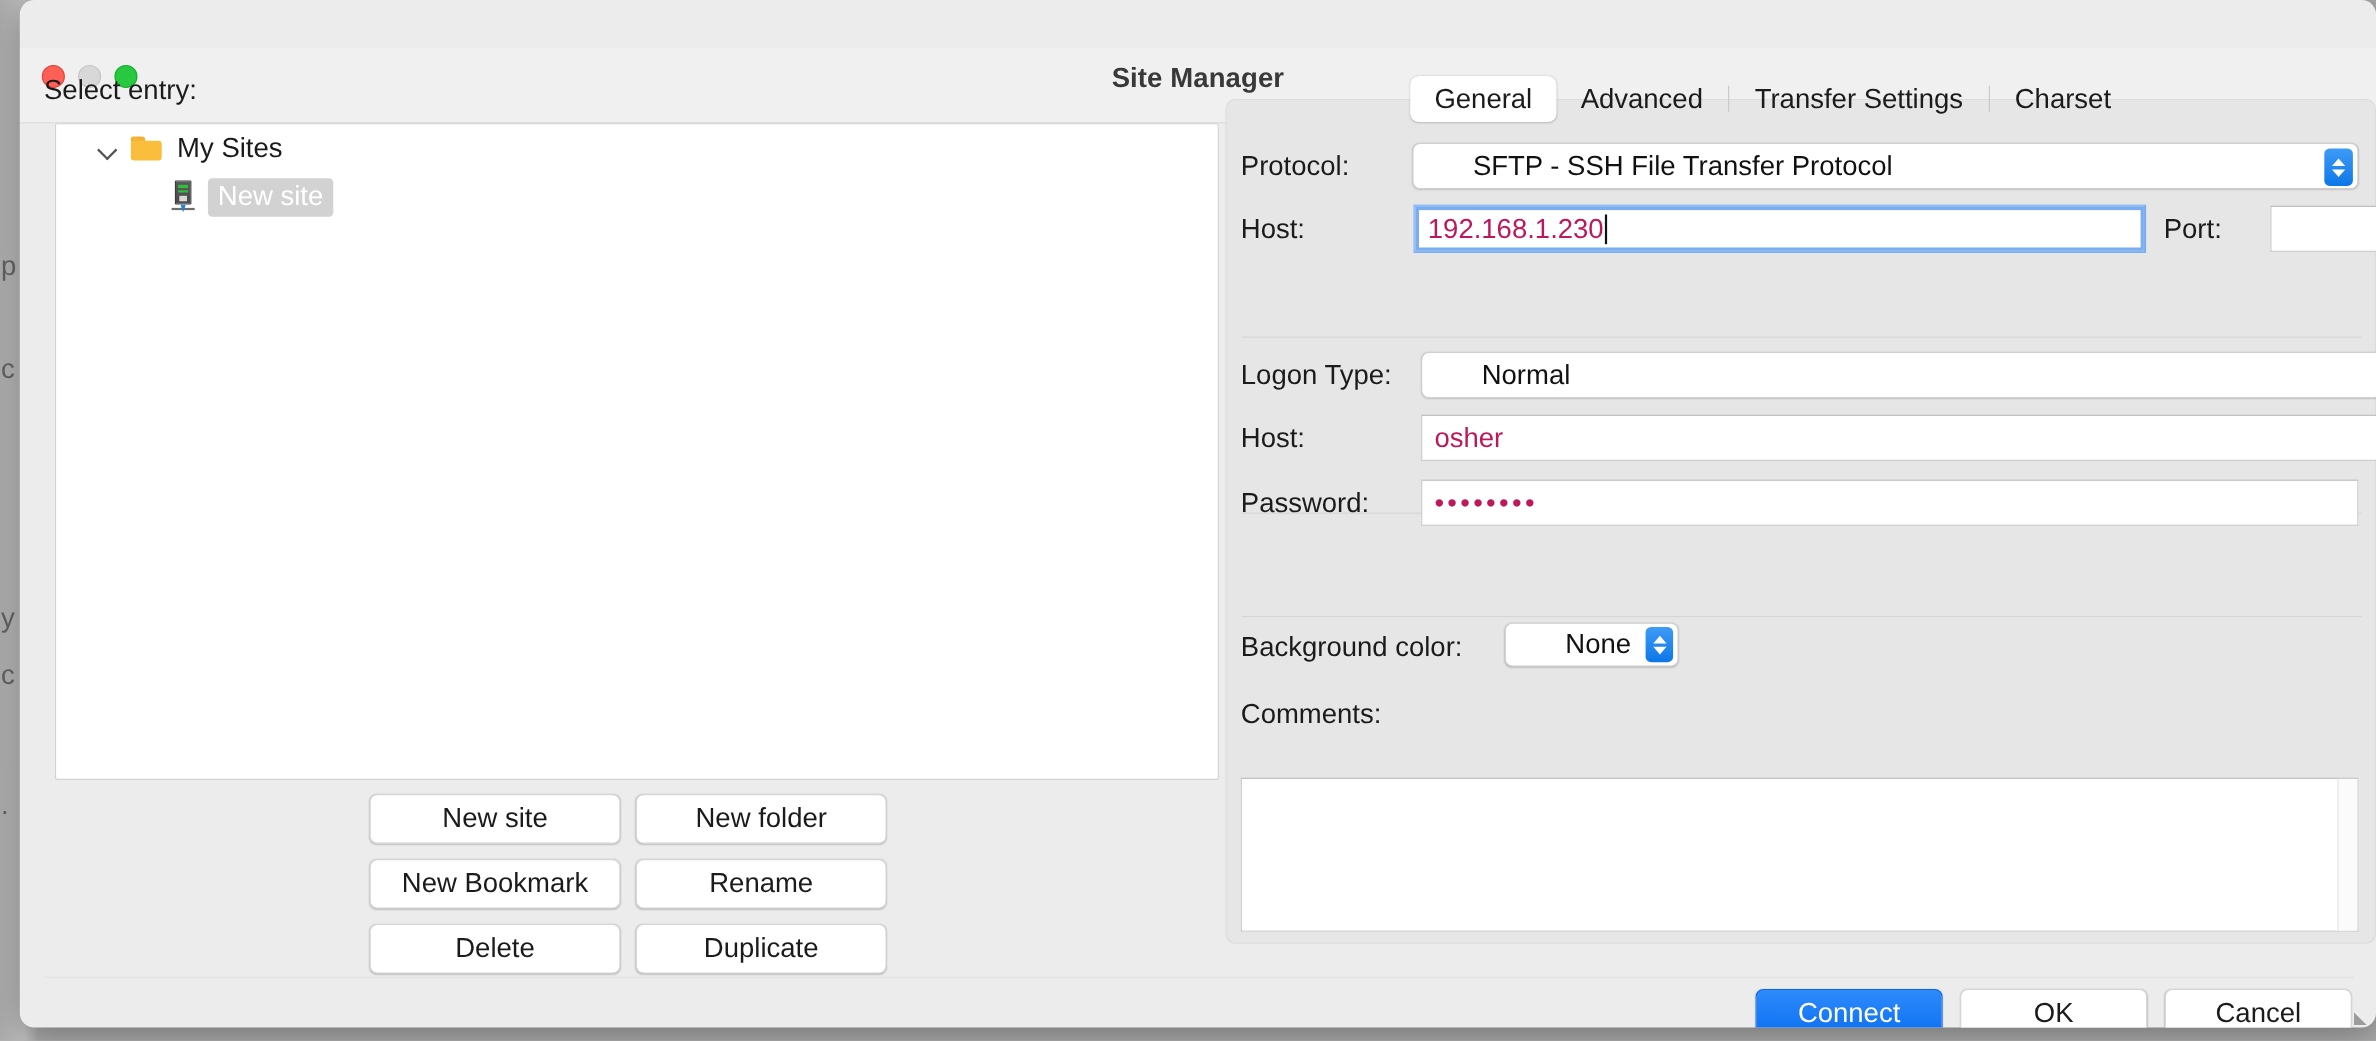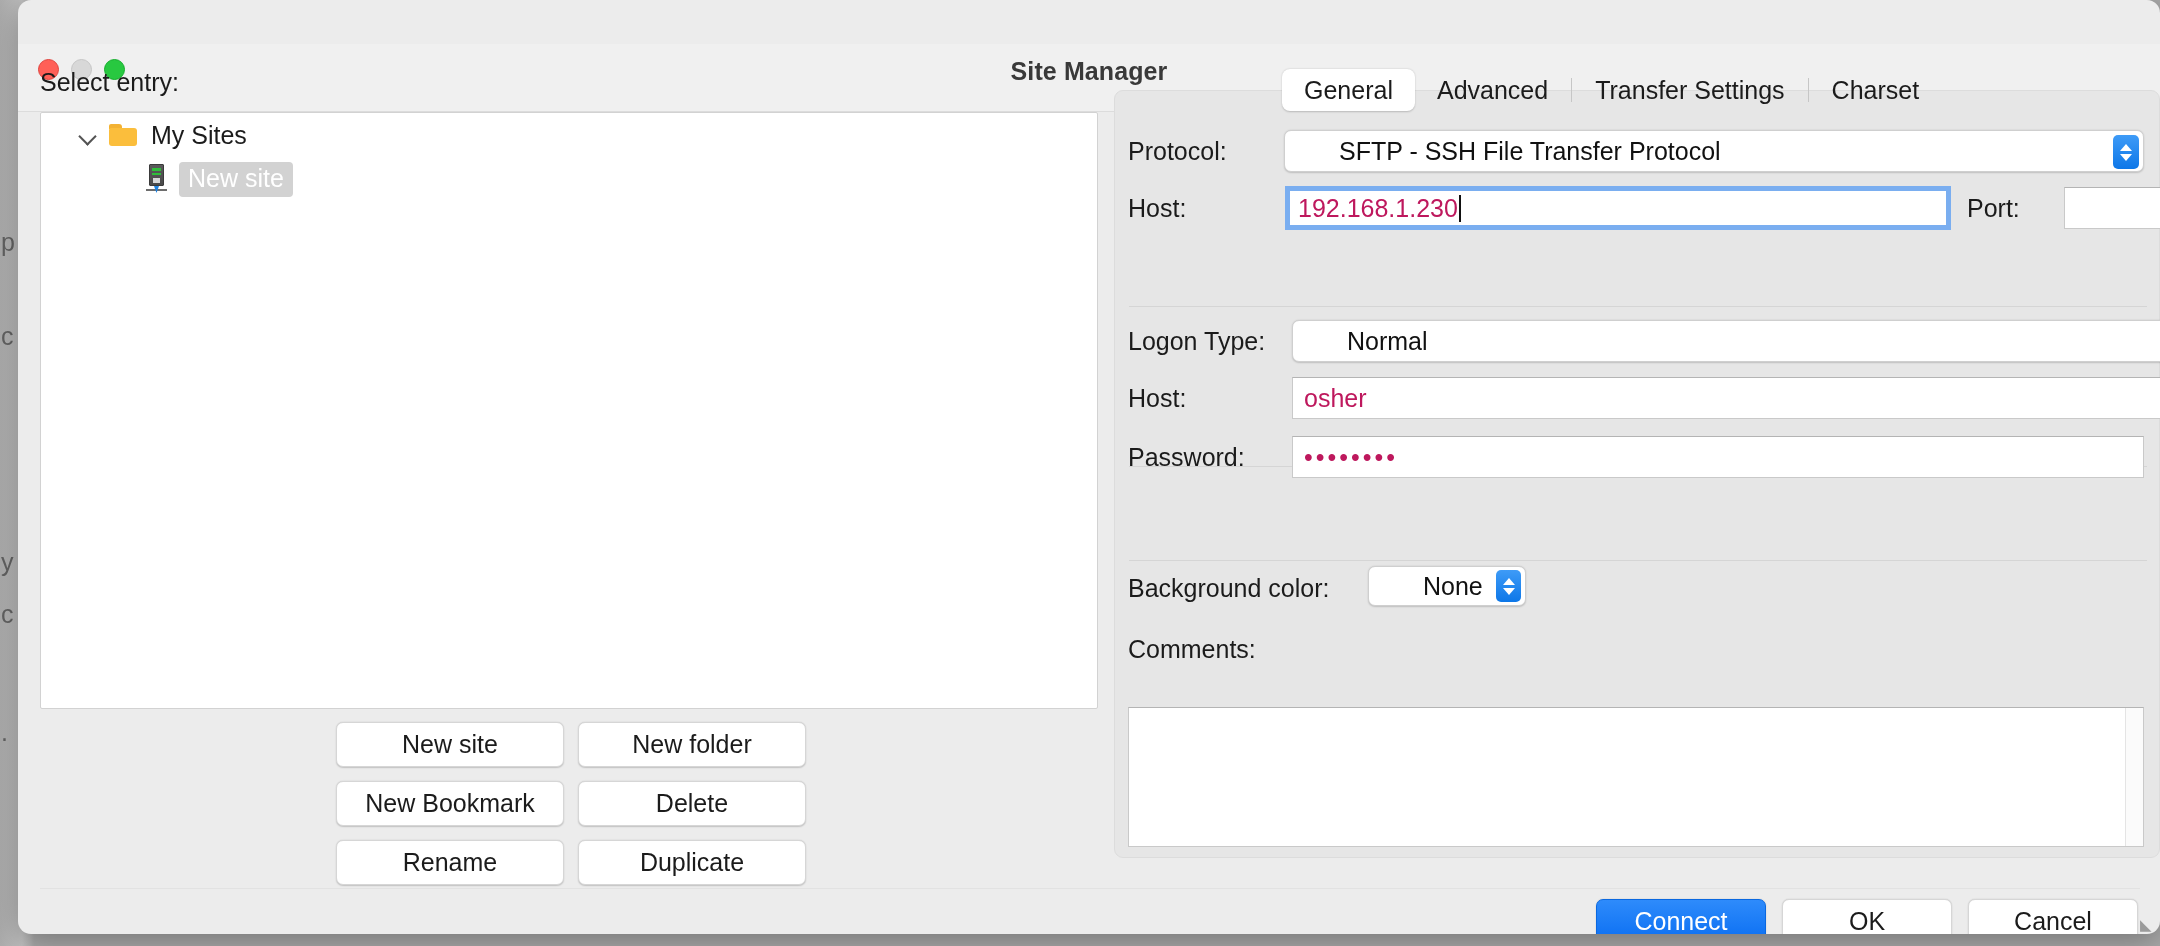"My Sites" #site-tree { left: 22px -> 32px }
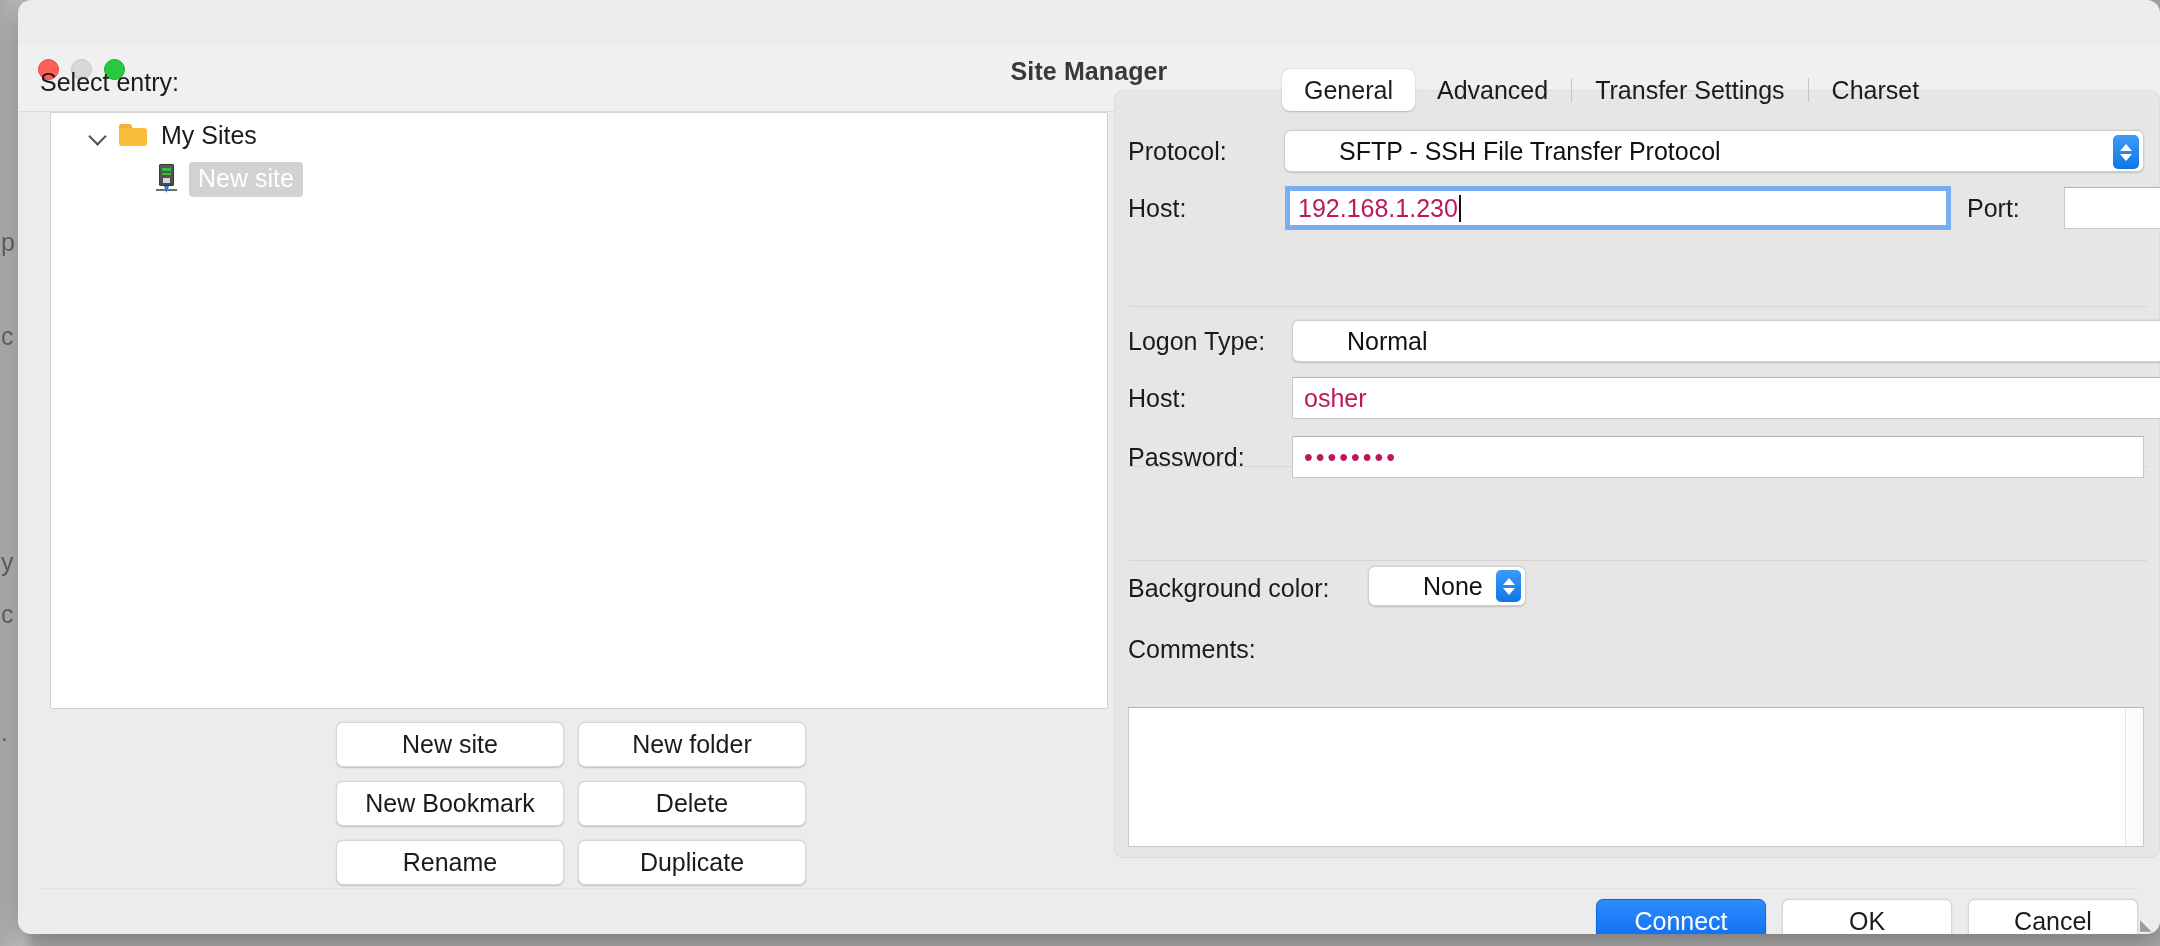"Delete" div.pill-btn { order: before "Rename" -> after "Rename" }
